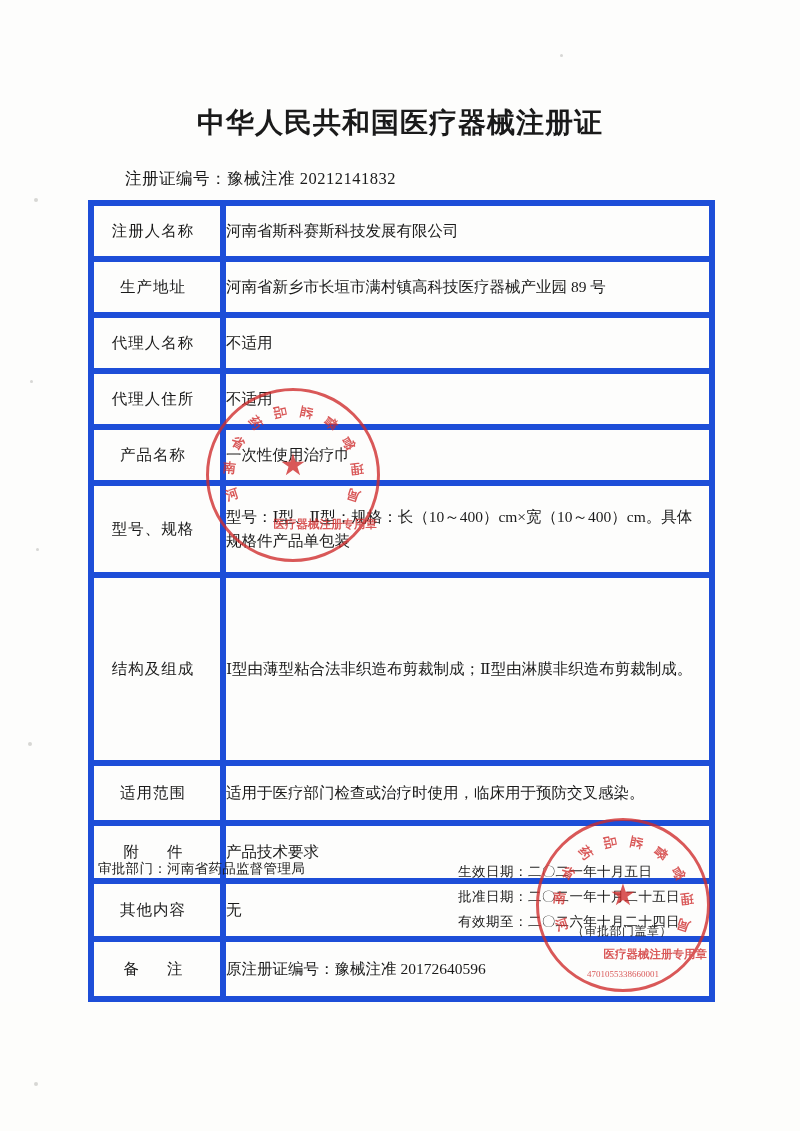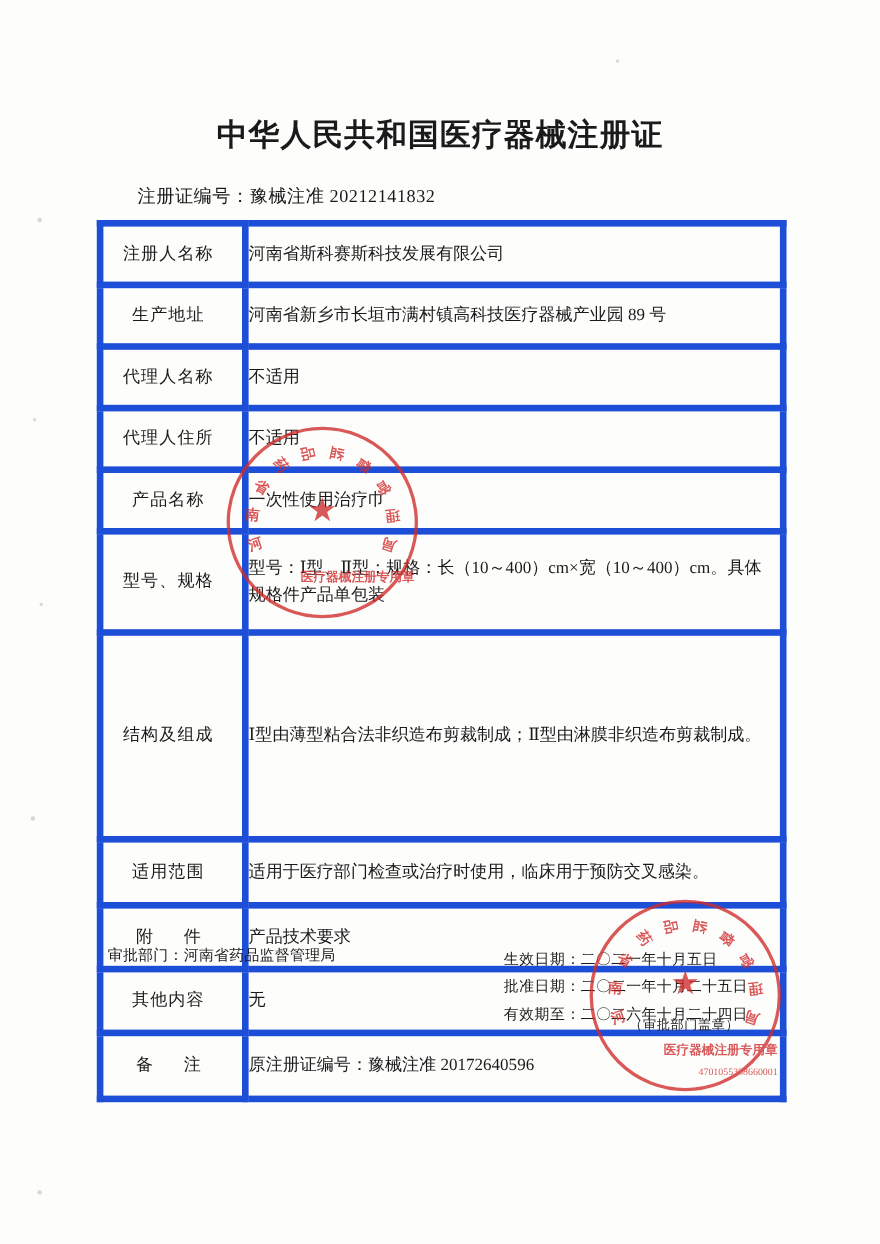"4701055338660001" .seal .code-text { text-align: right -> center }
